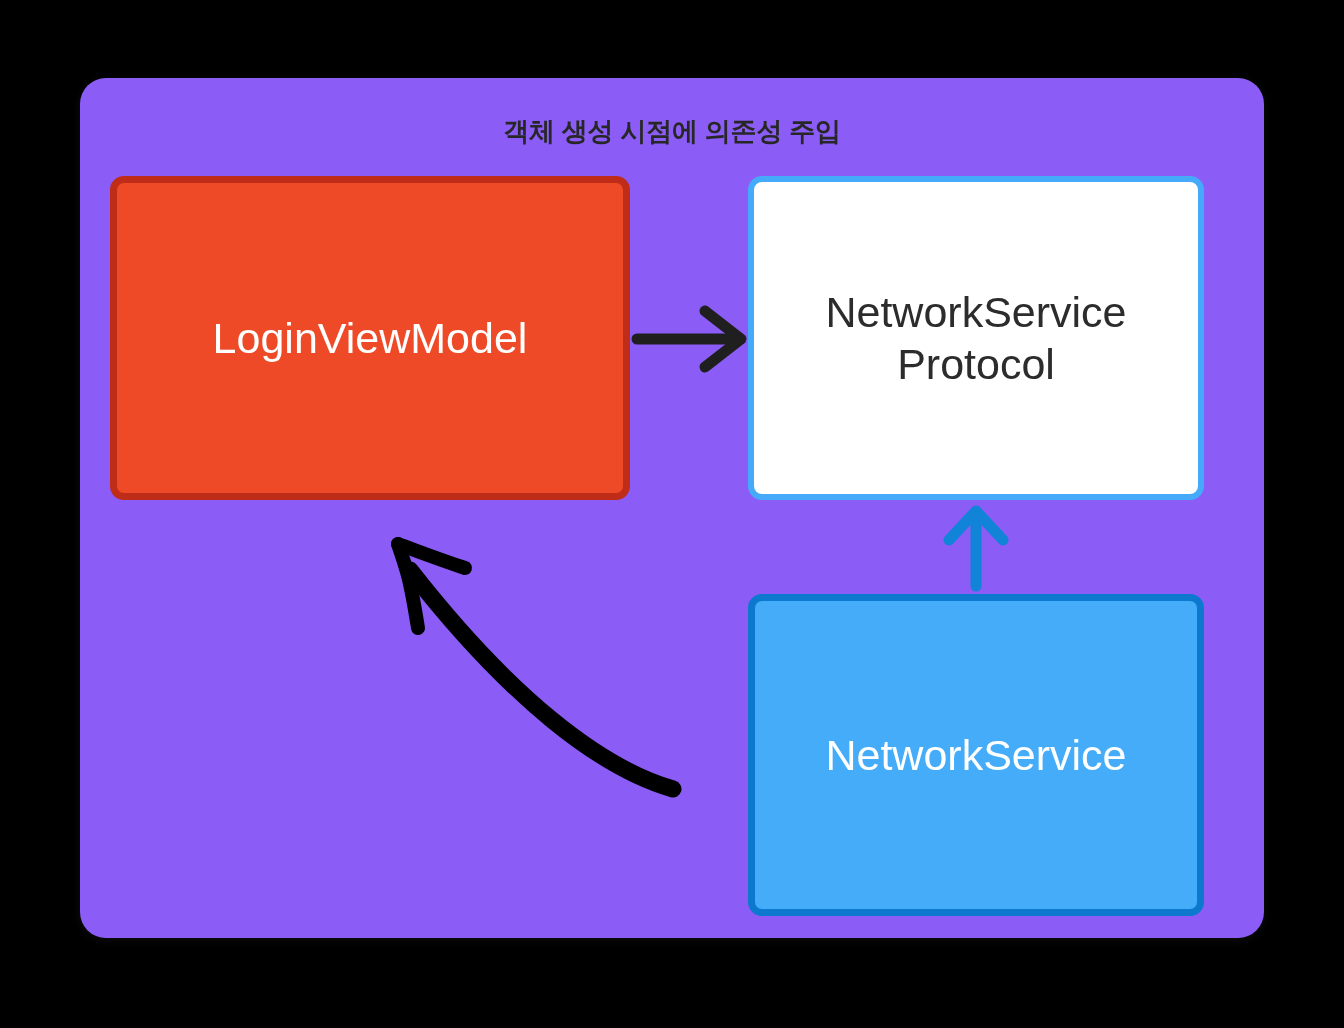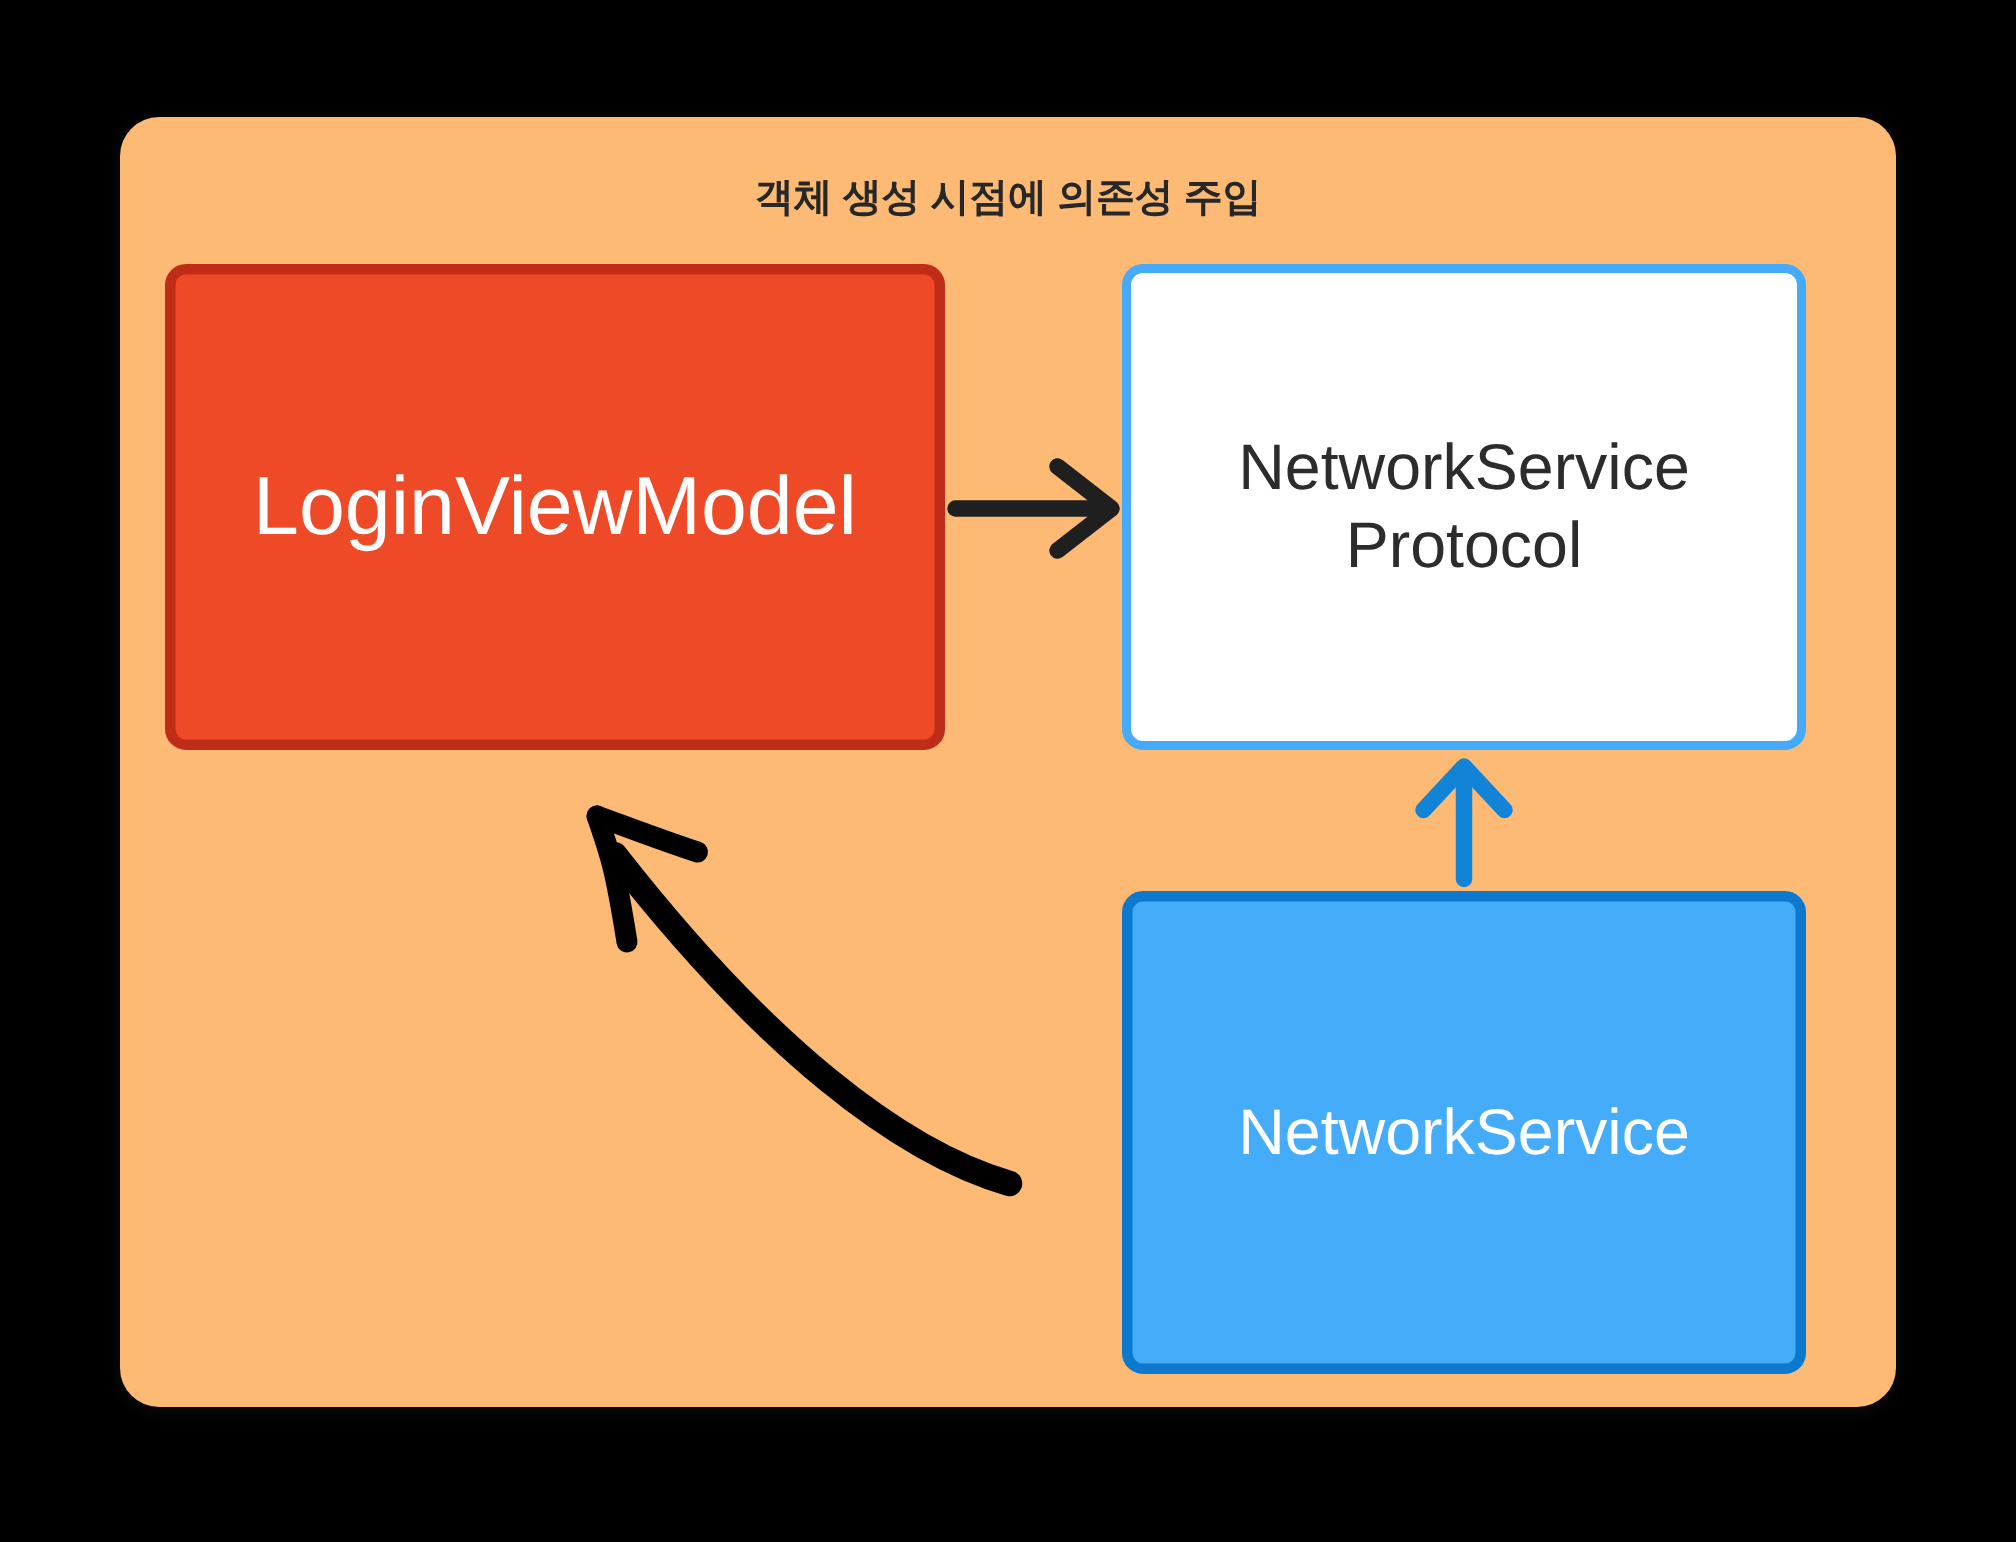"객체 생성 시점에 의존성 주입" .card { background: #fdba74 -> #8b5cf6 }
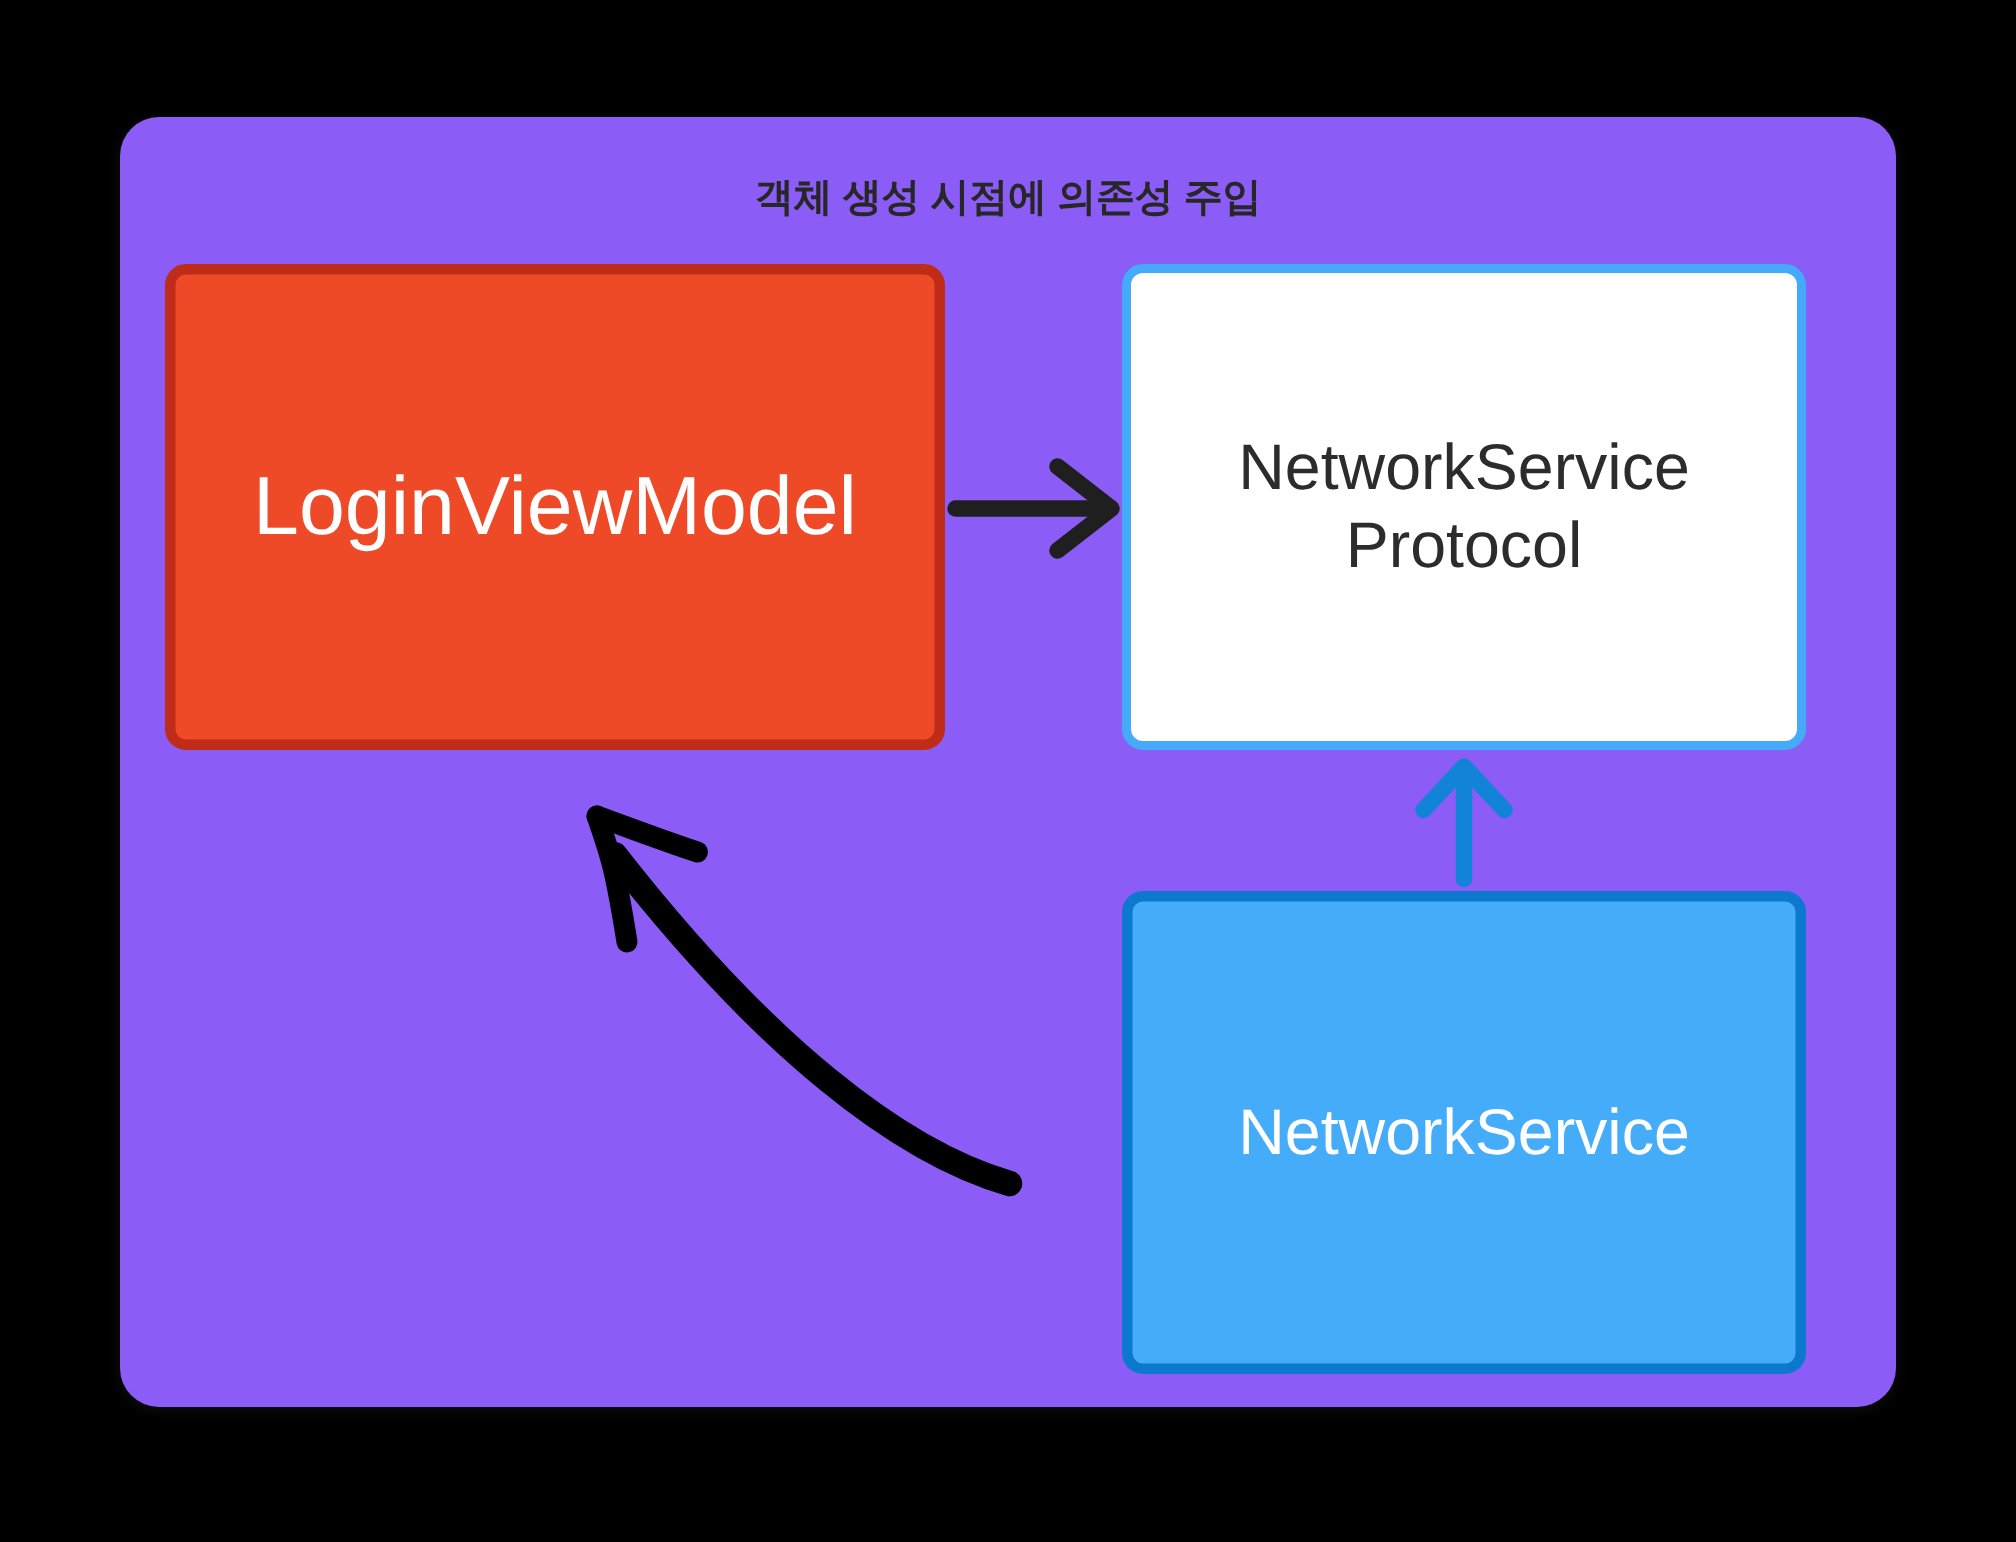"LoginViewModel" .node-loginviewmodel .node-label { font-size: 55px -> 43px }
